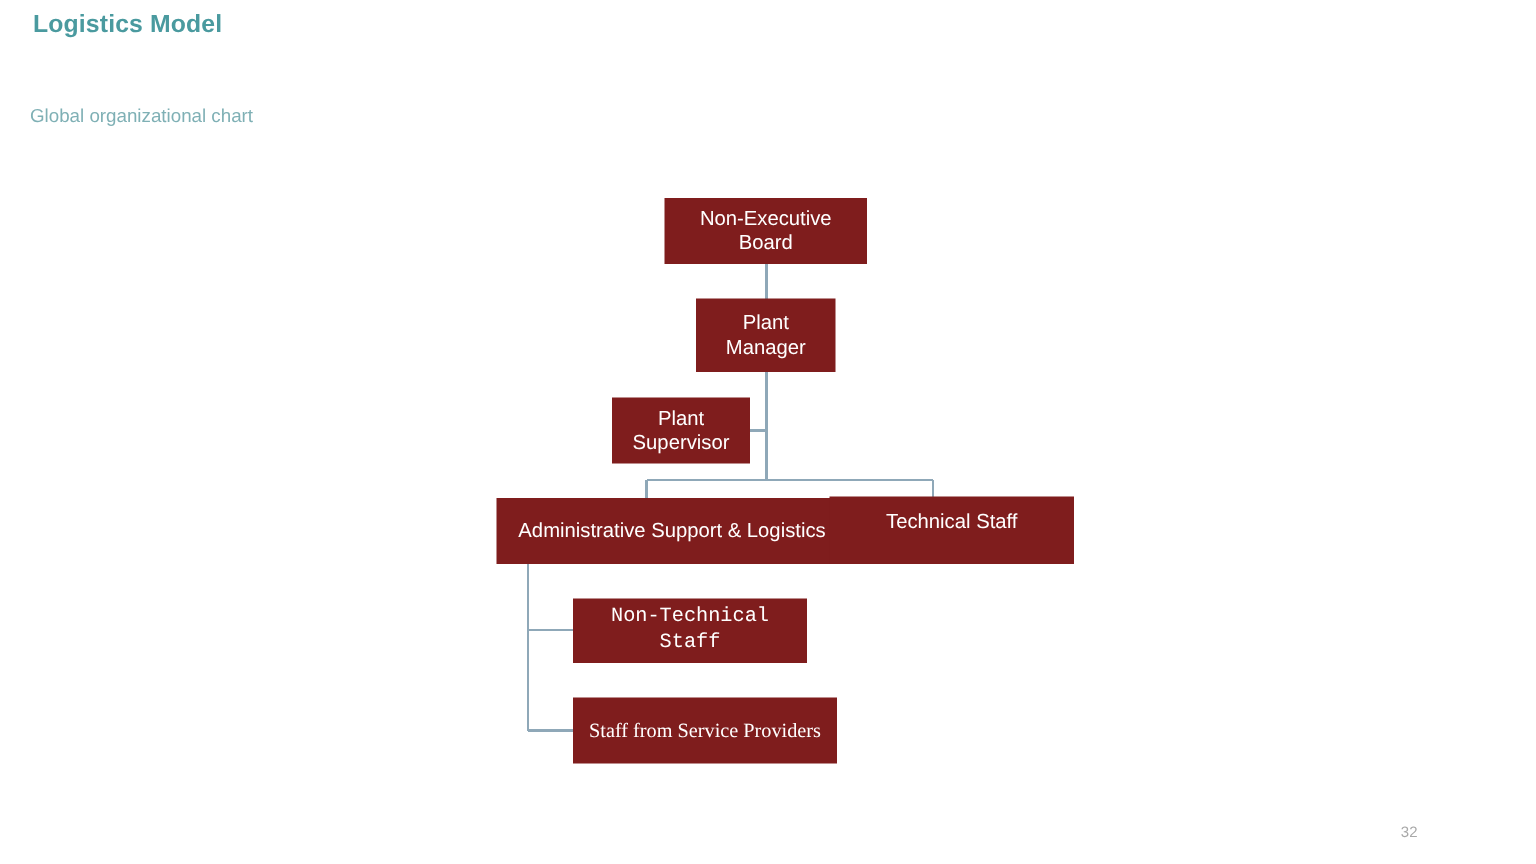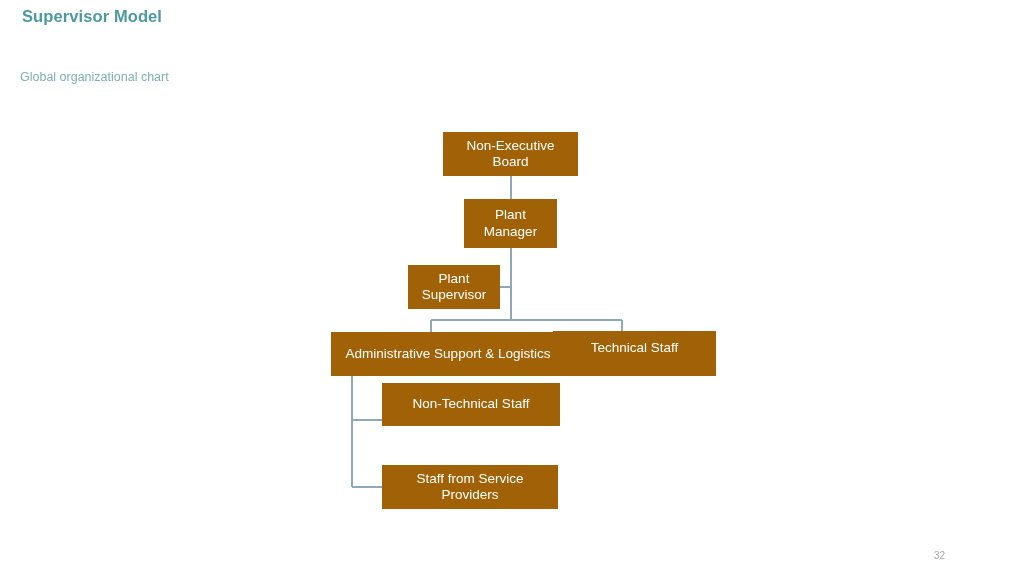"Supervisor Model" div.slide-title { text: Supervisor -> Logistics }
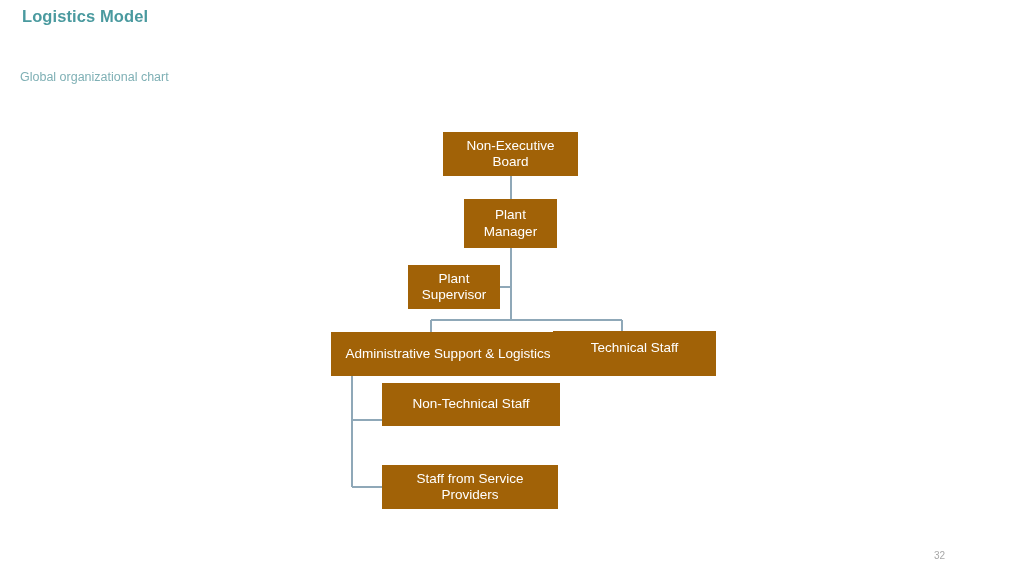"Non-Executive Board" .node { background: #a16207 -> #7f1d1d }
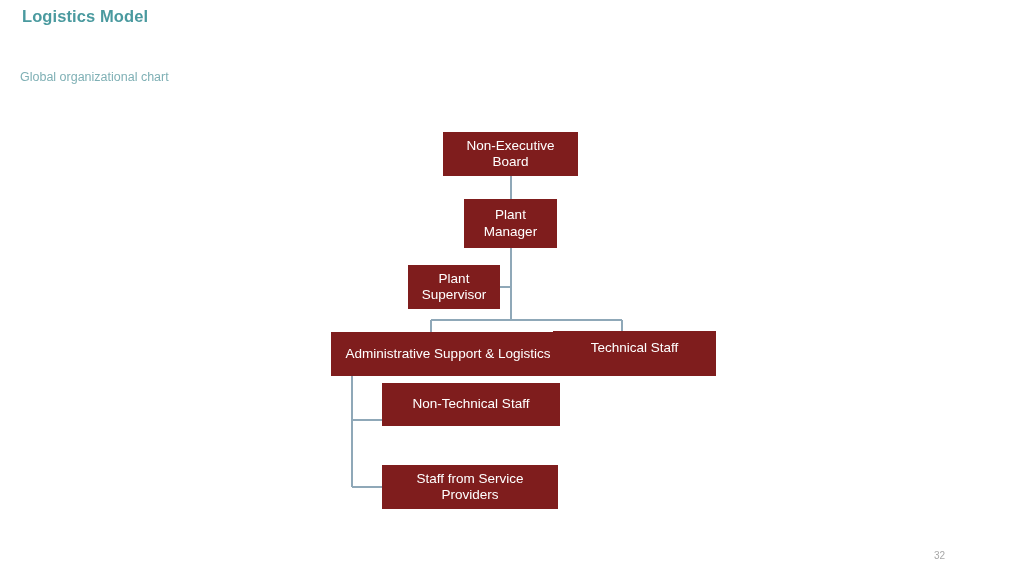"Non-Technical Staff" div.node { font-family: none -> Liberation Mono, monospace; top: 383px -> 399px; width: 178px -> 156px }
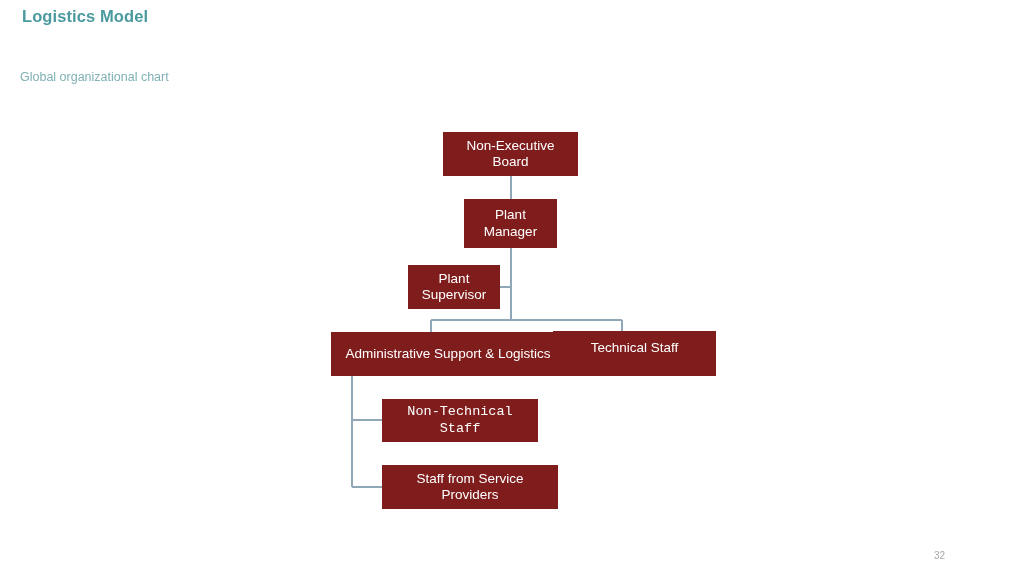"Staff from Service Providers" div.node { font-family: none -> Liberation Serif, serif }
